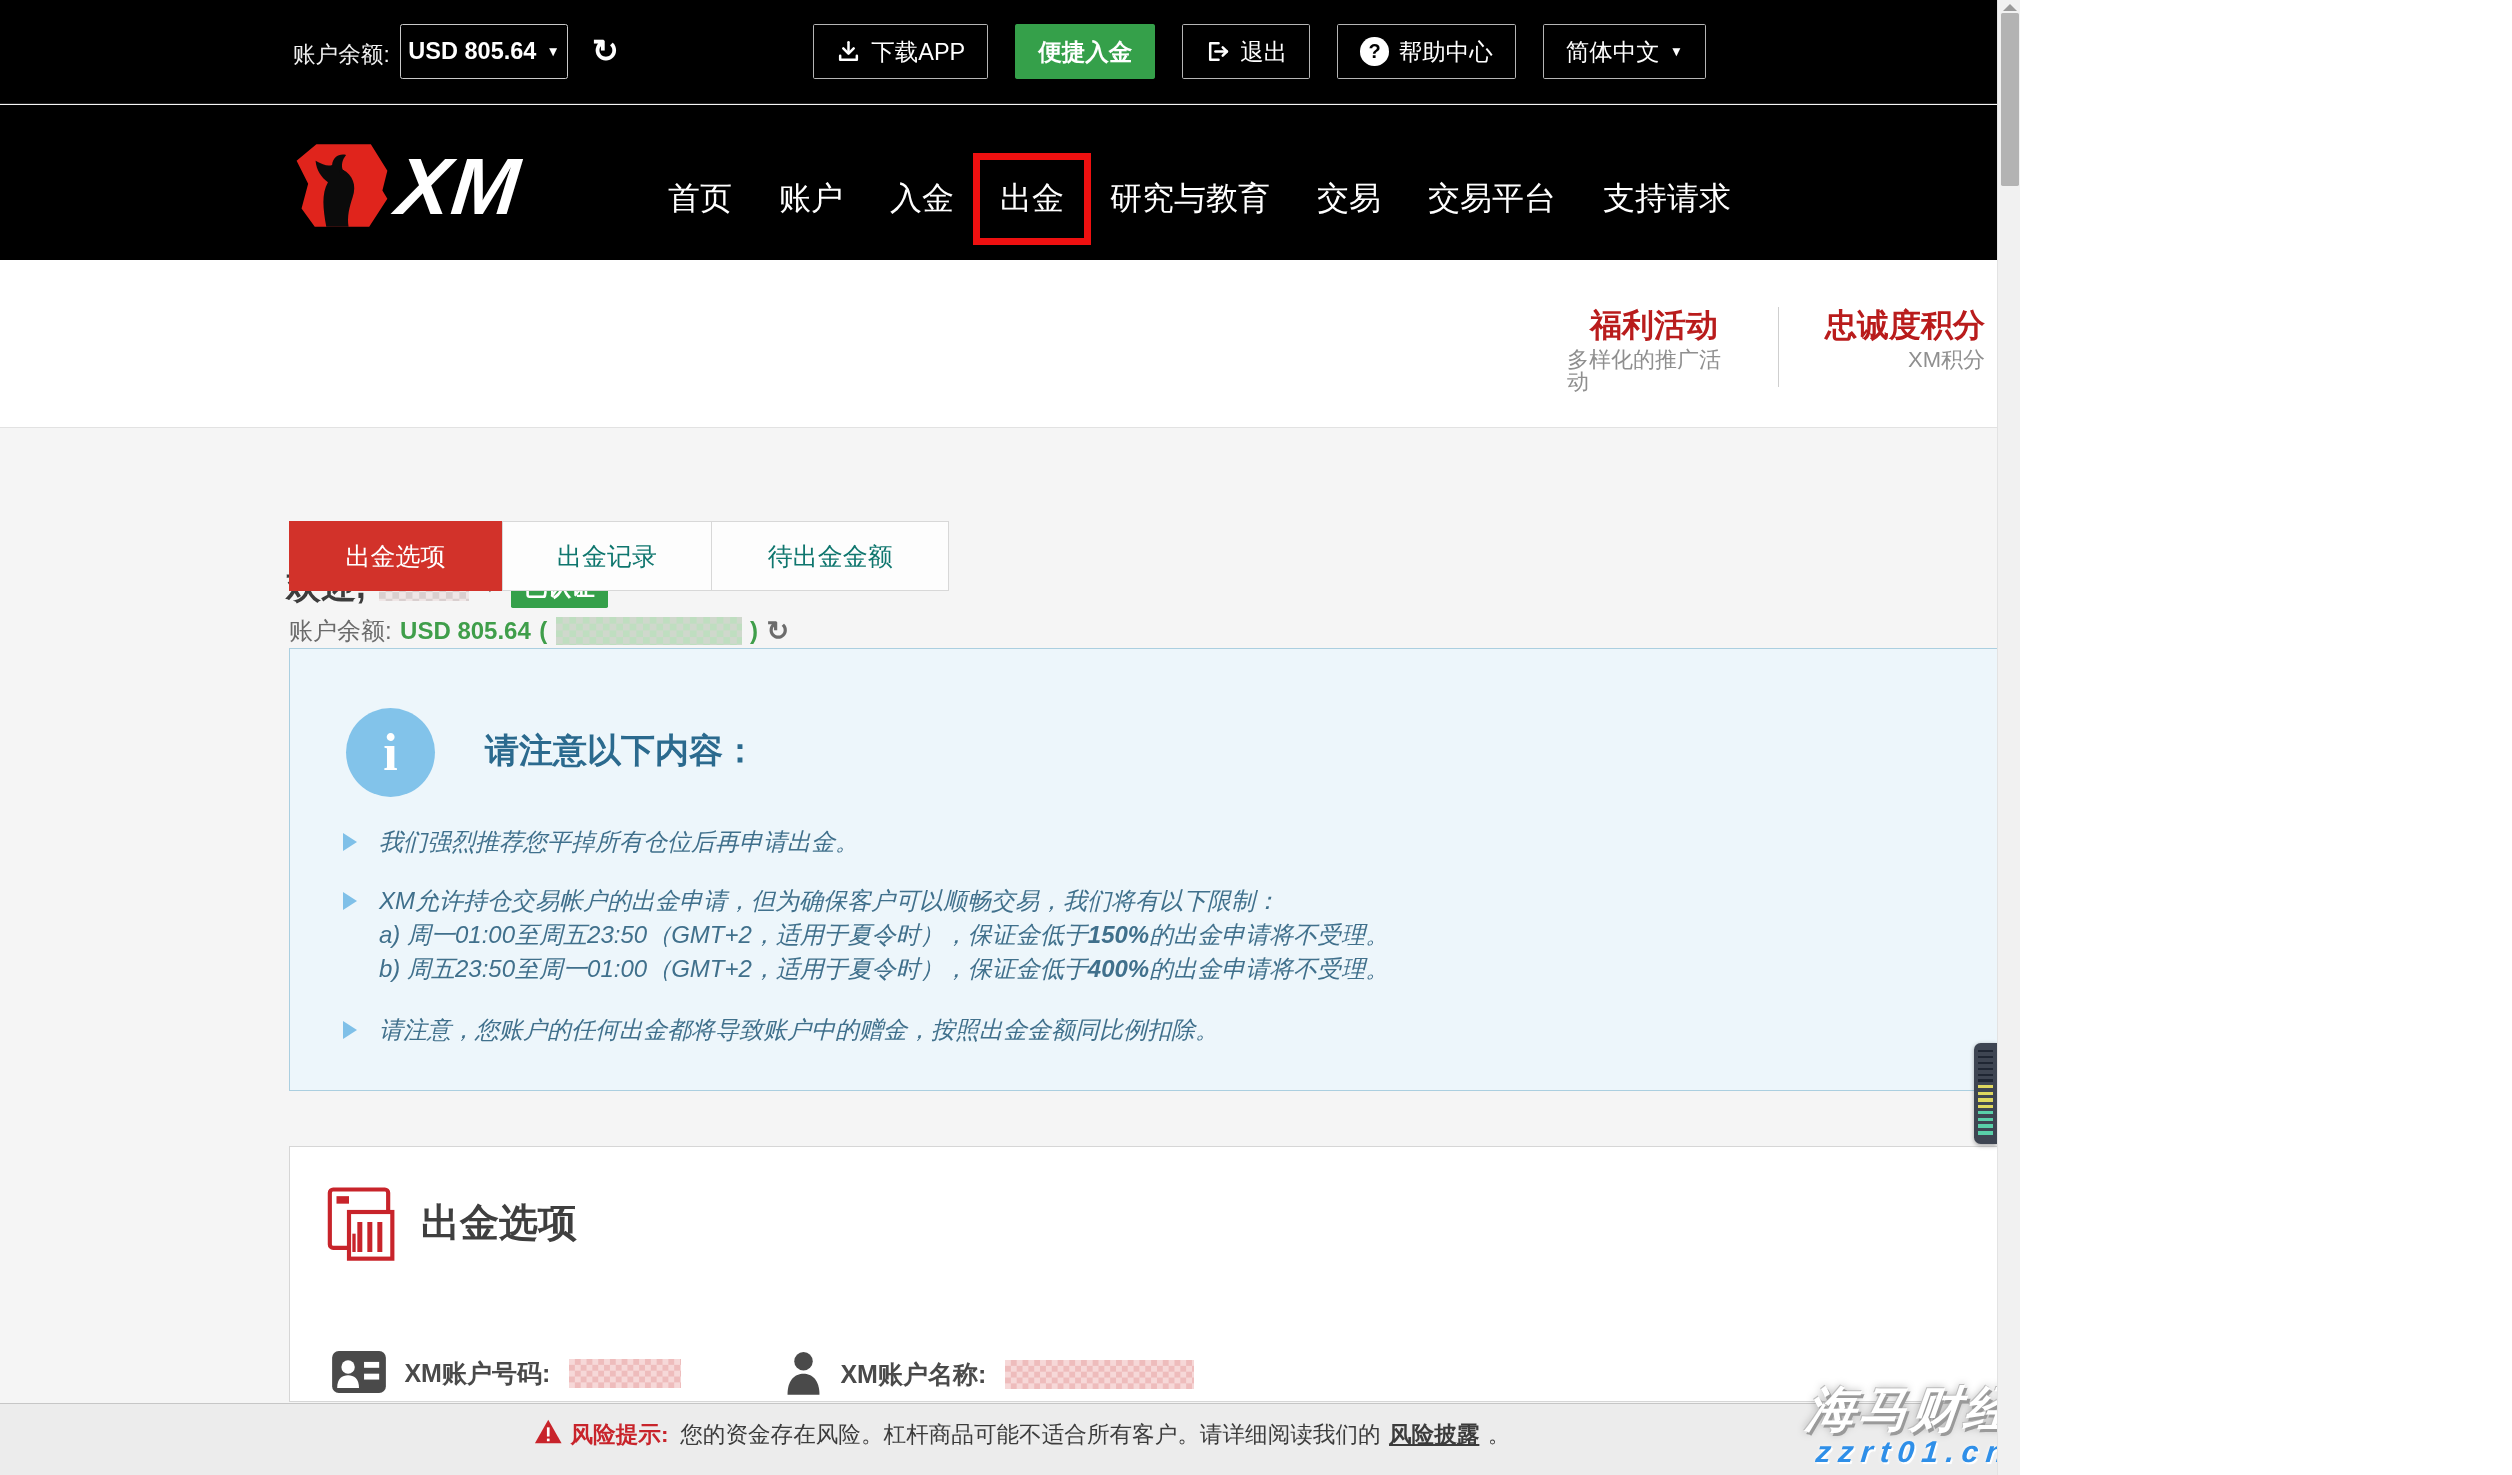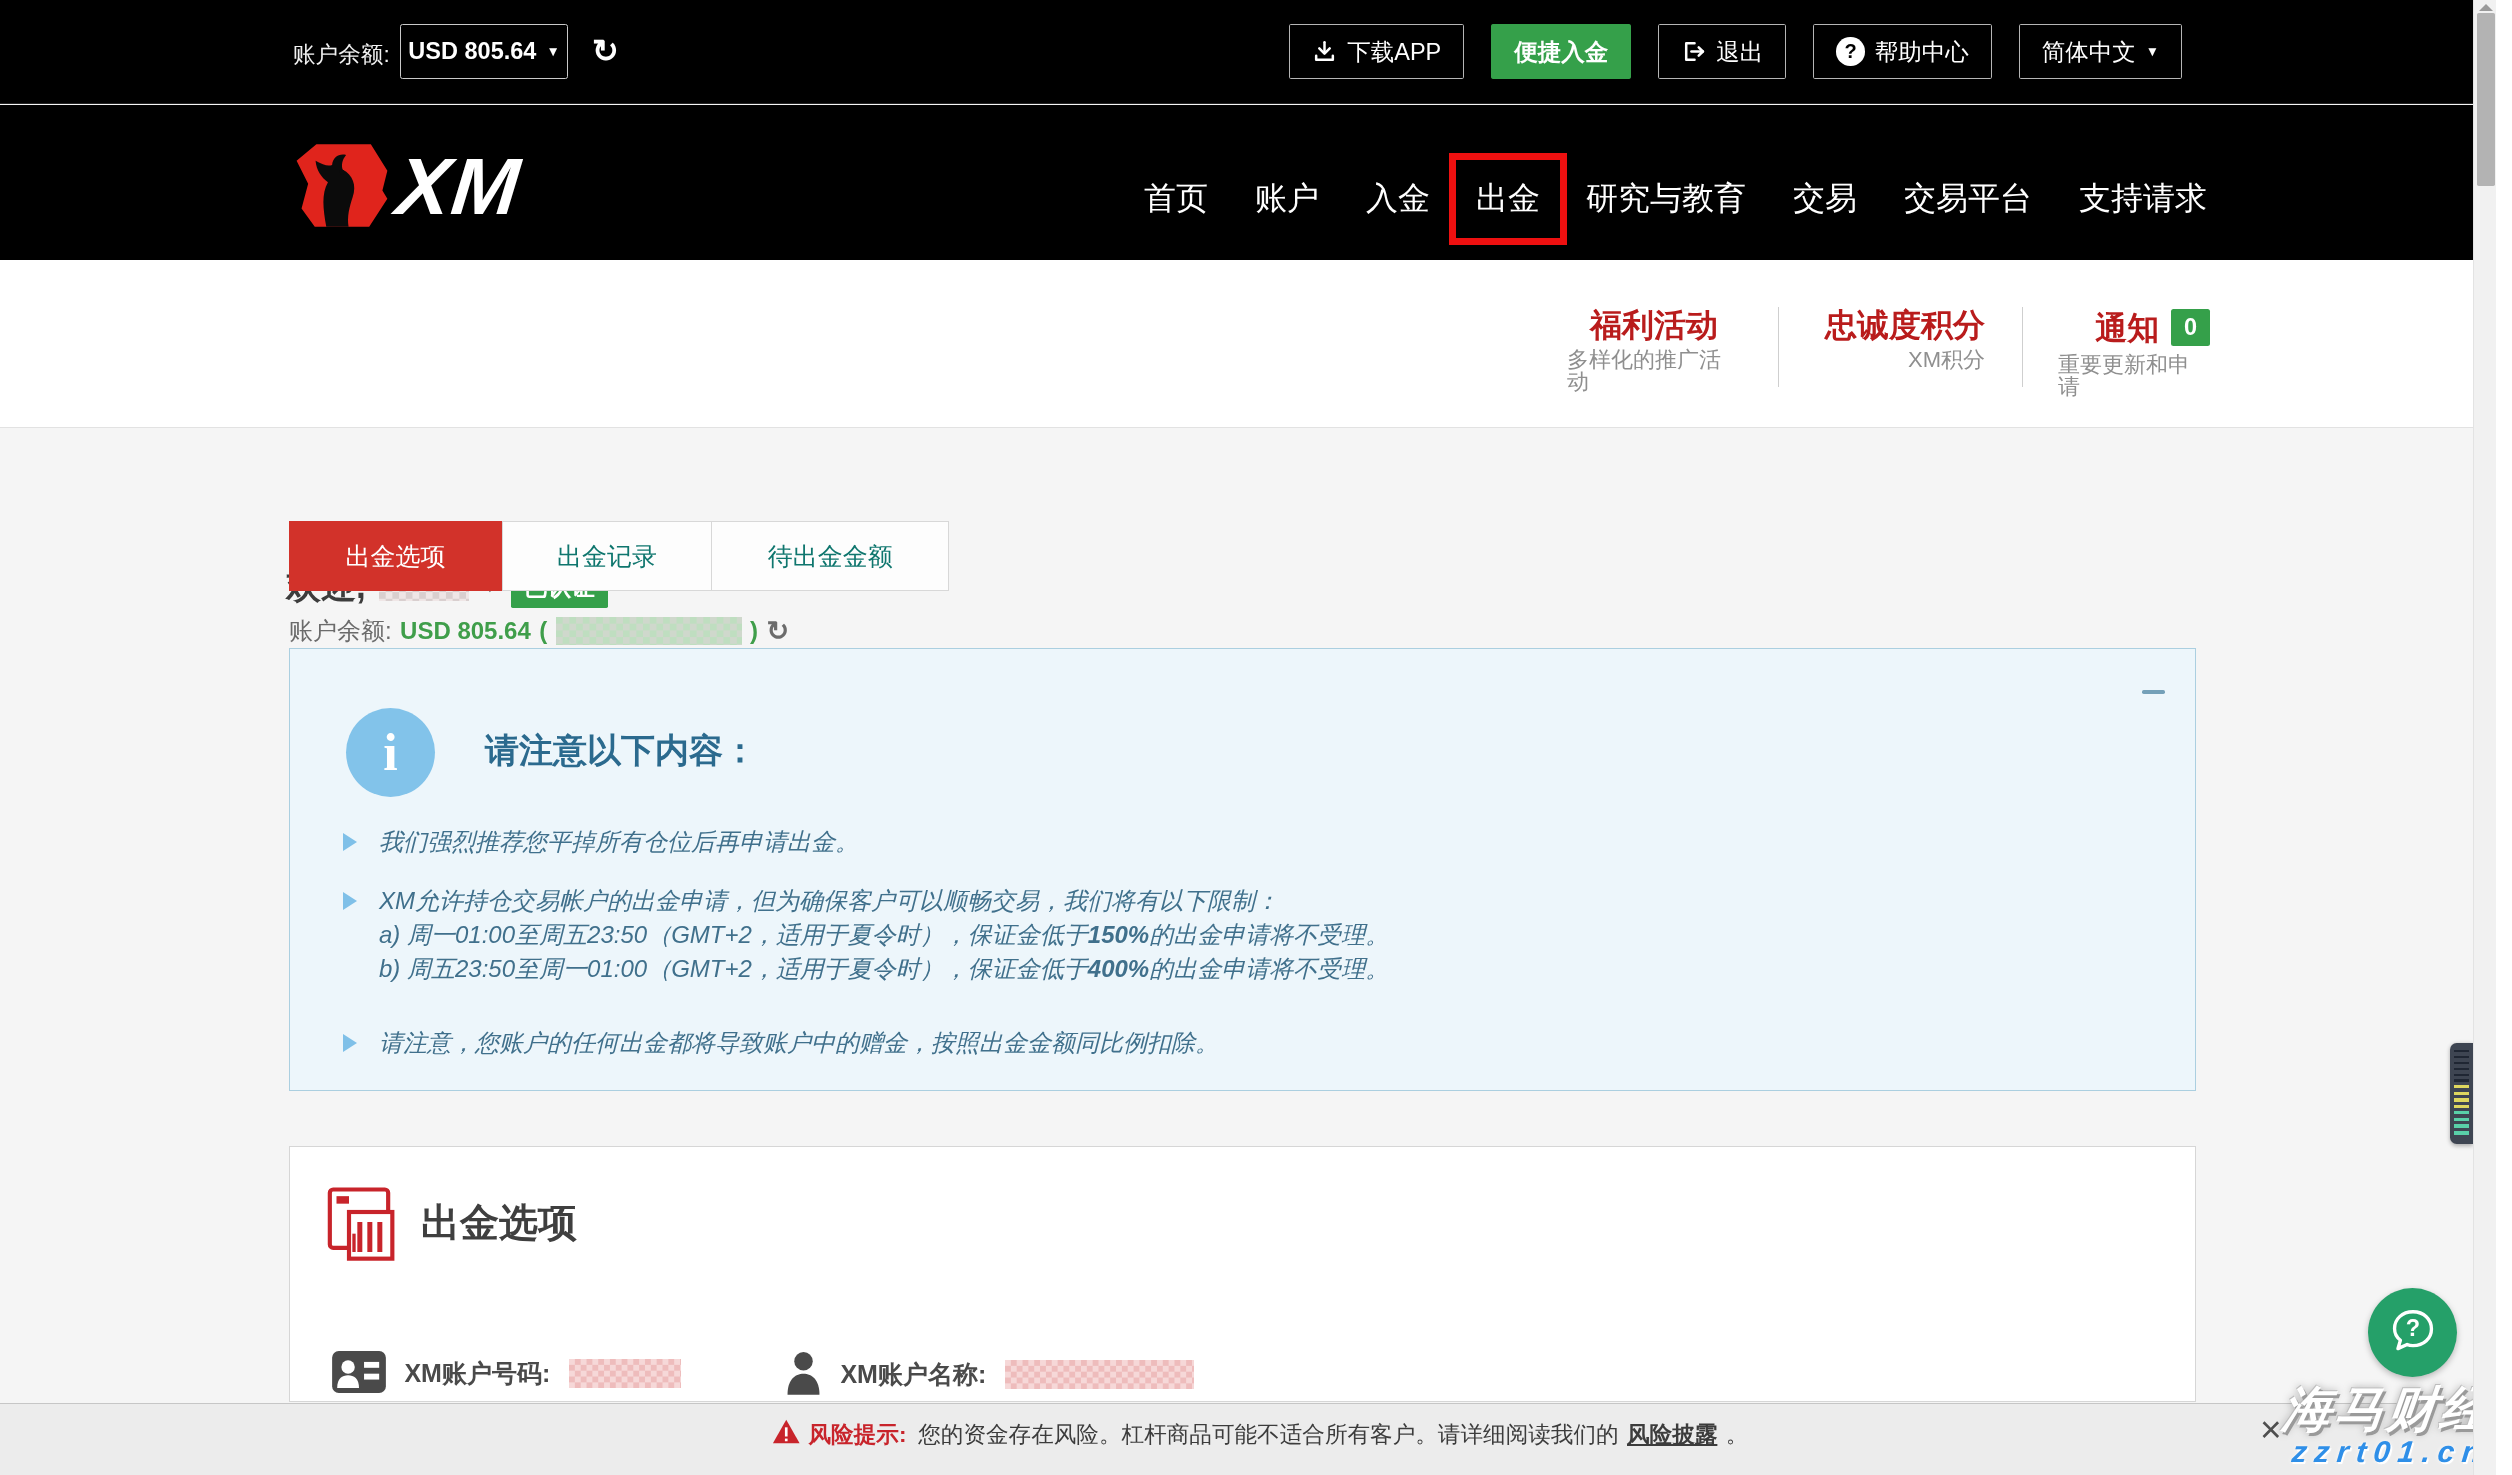"账户余额:" #screen { width: 2496px -> 2020px }
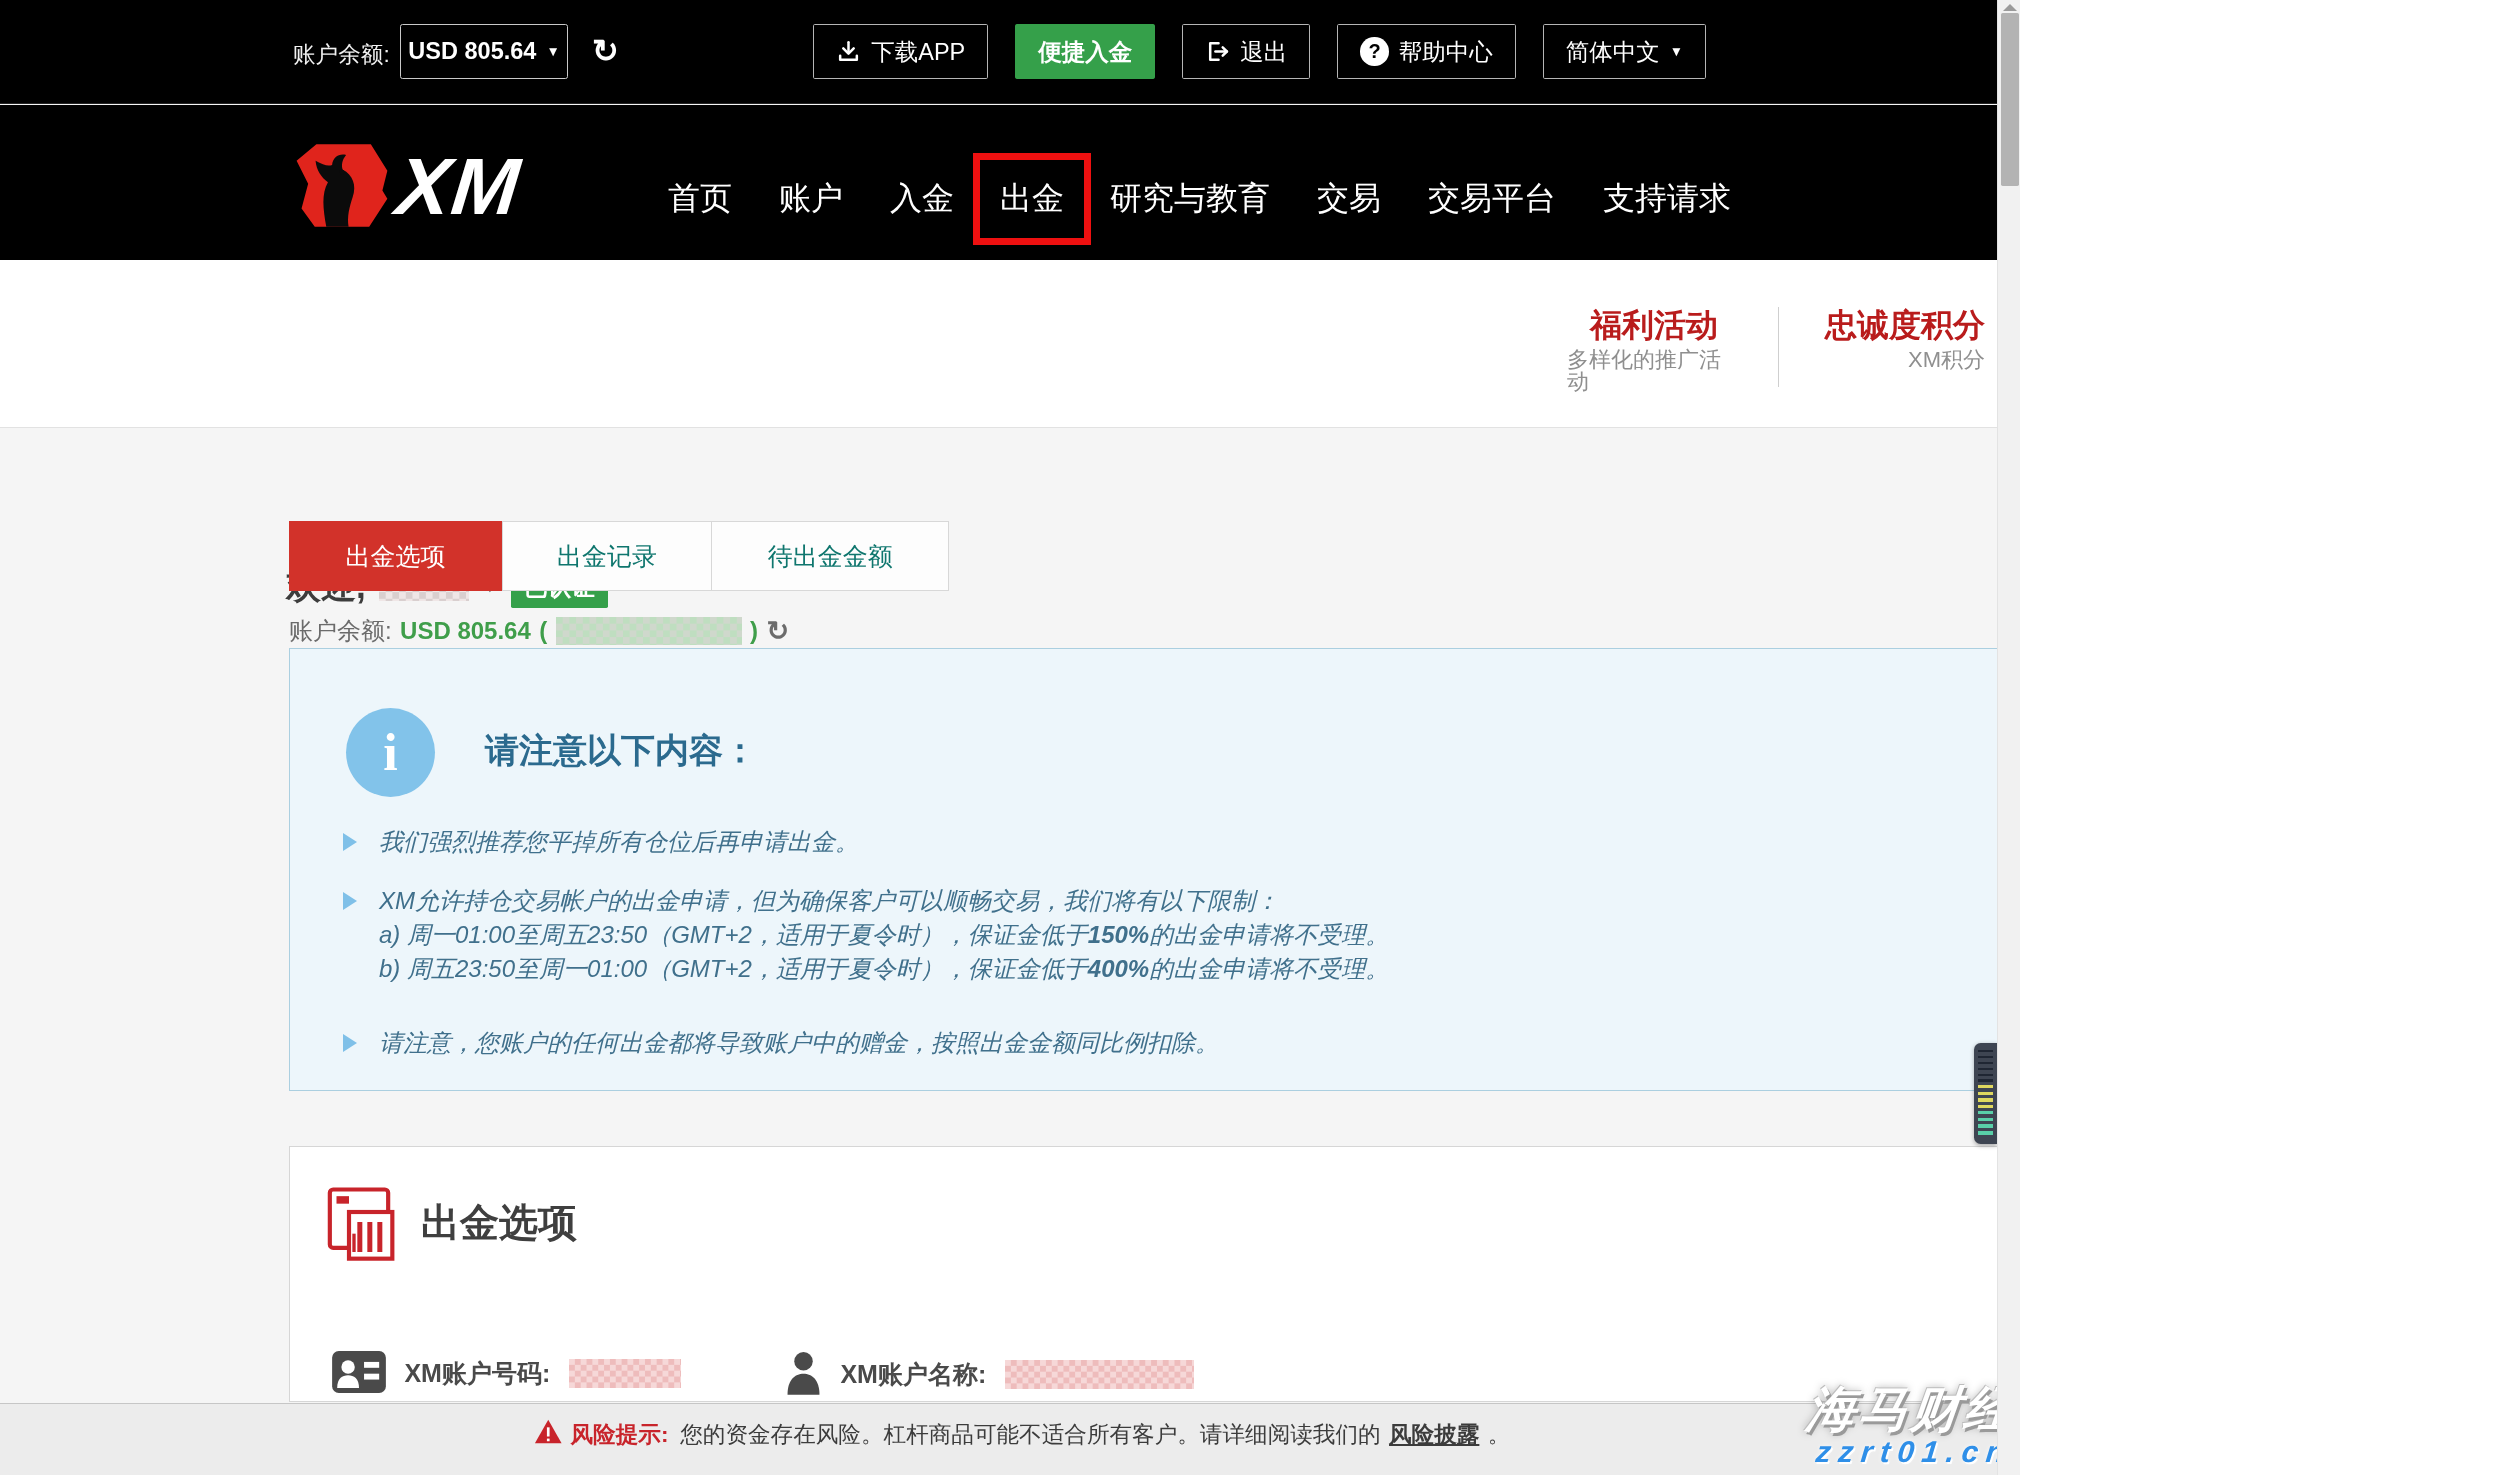"请注意，您账户的任何出金都将导致账户中的赠金，按照出金金额同比例扣除。" div.n-bullet { margin-top: 40px -> 27px }
